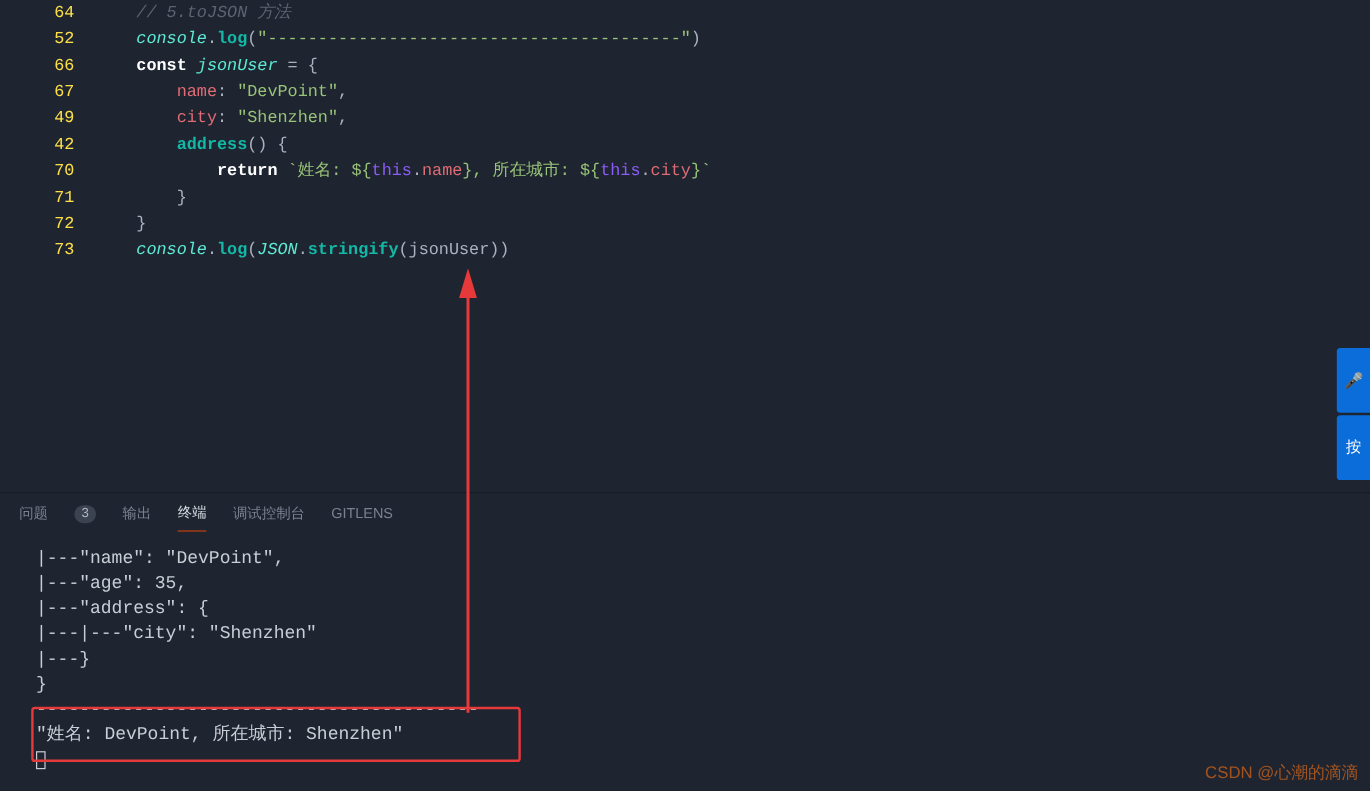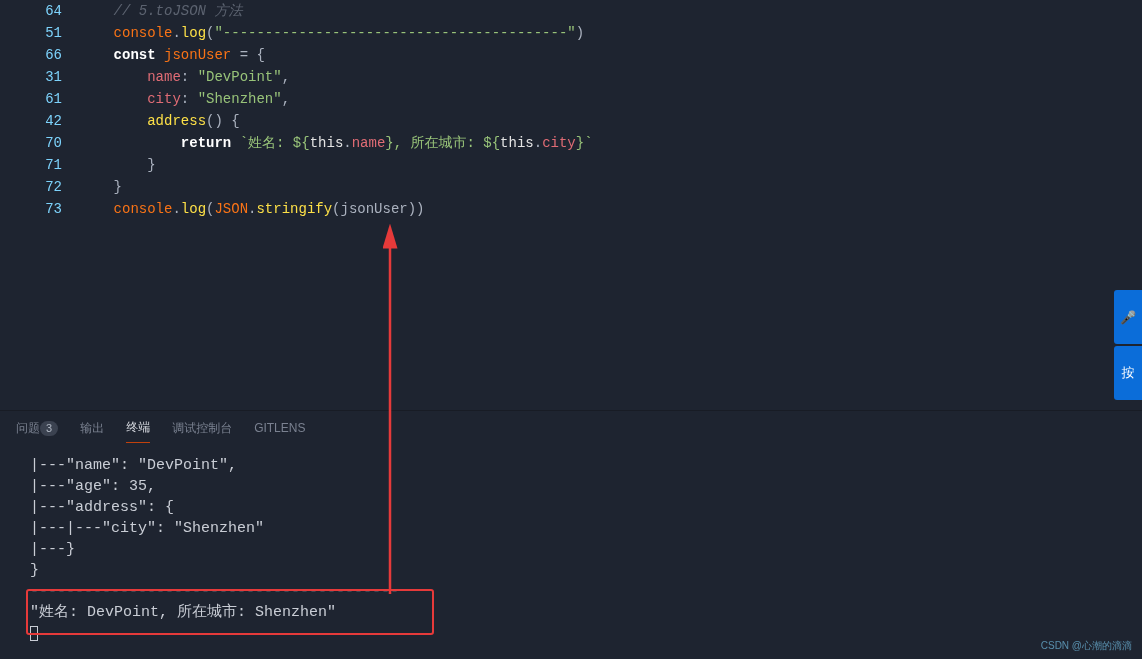"64" .gutter { color: #7dd3fc -> #fde047 }
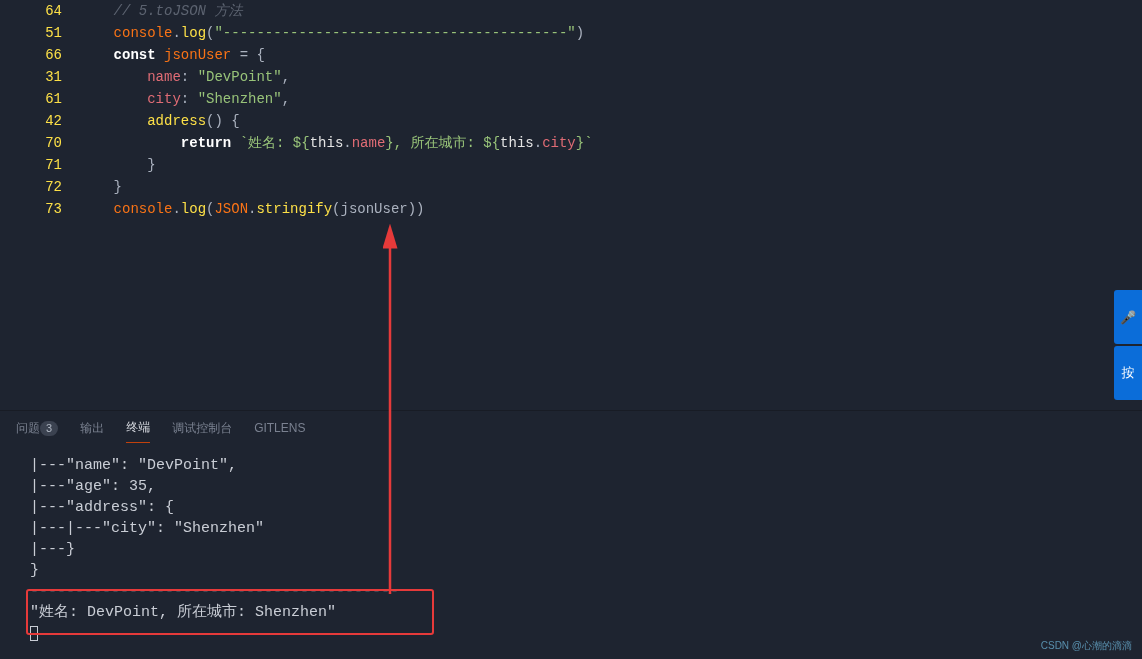"51" div.gutter { text: 51 -> 52 }
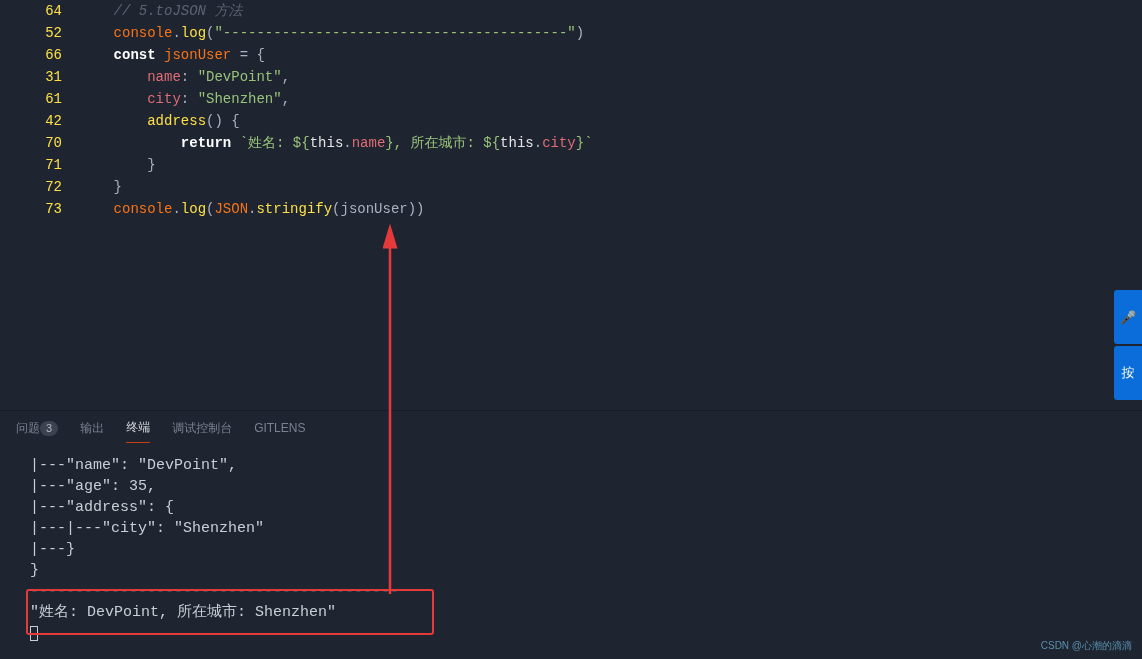"console" .builtin { color: #f97316 -> #5eead4; font-style: none -> italic }
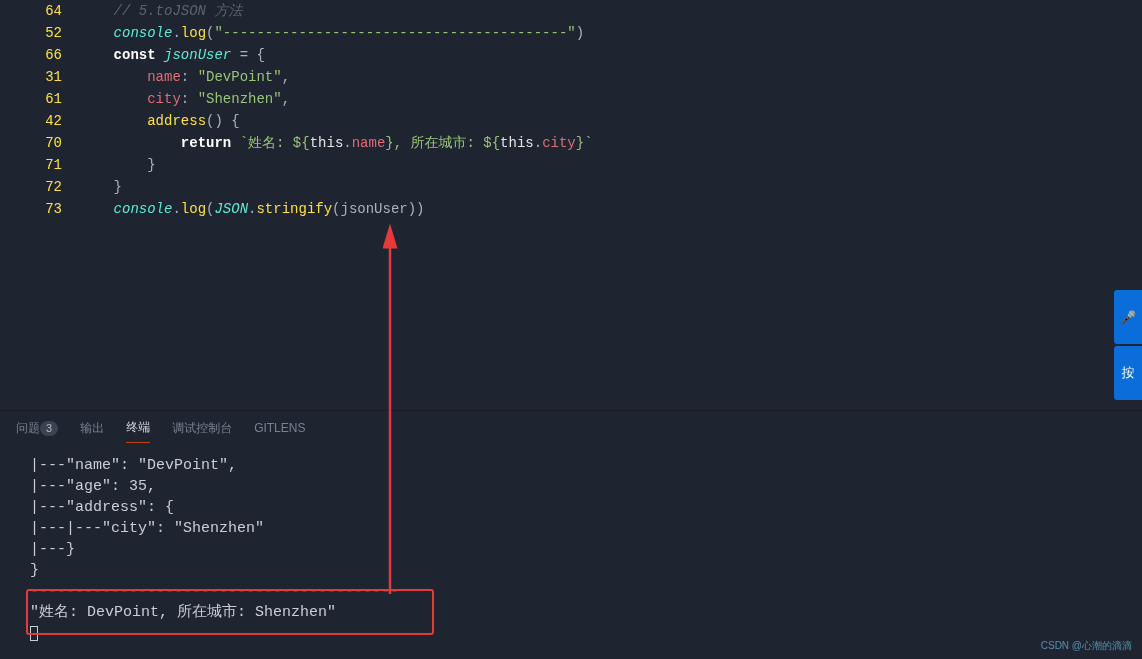"log" .method { color: #fde047 -> #14b8a6; font-weight: none -> bold }
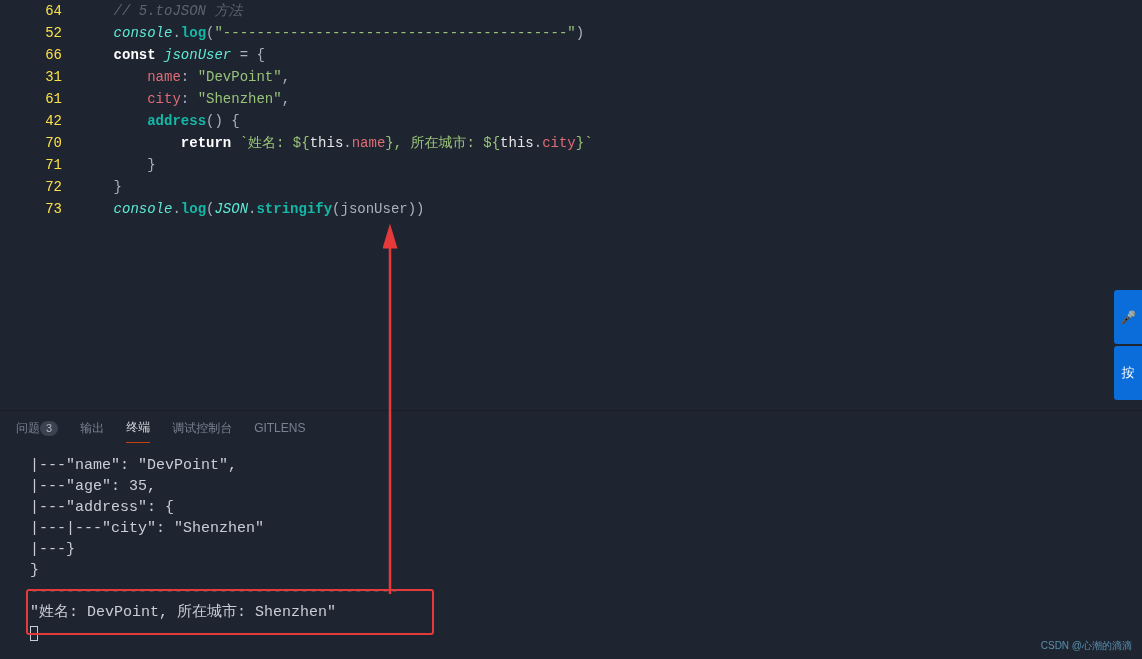"31" div.gutter { text: 31 -> 67 }
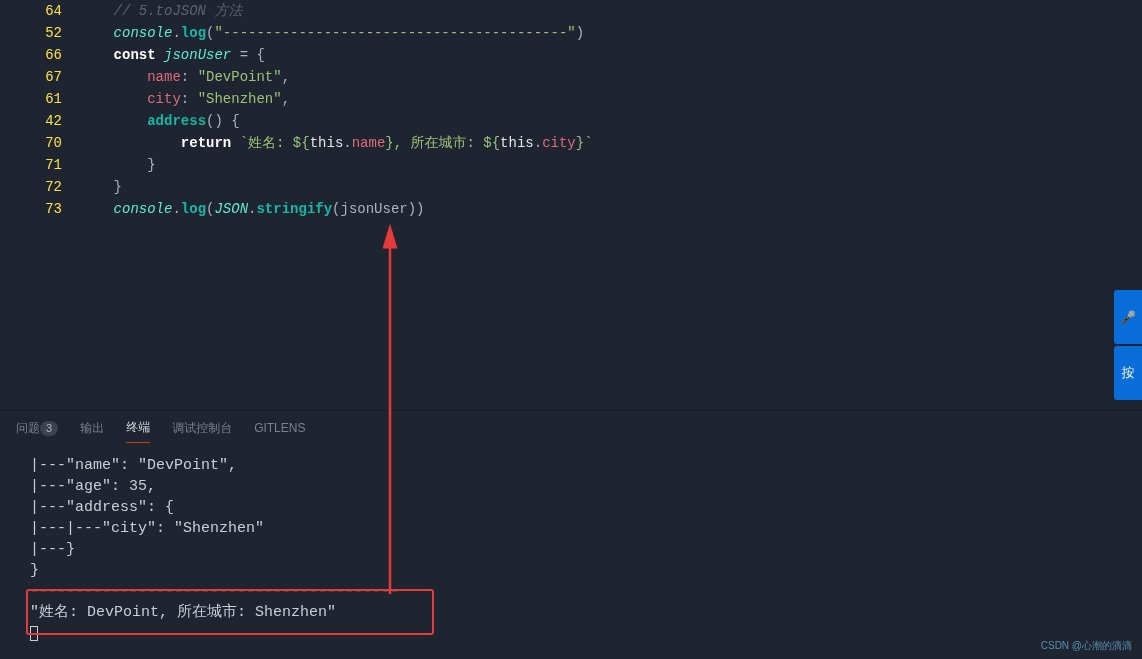"61" div.gutter { text: 61 -> 49 }
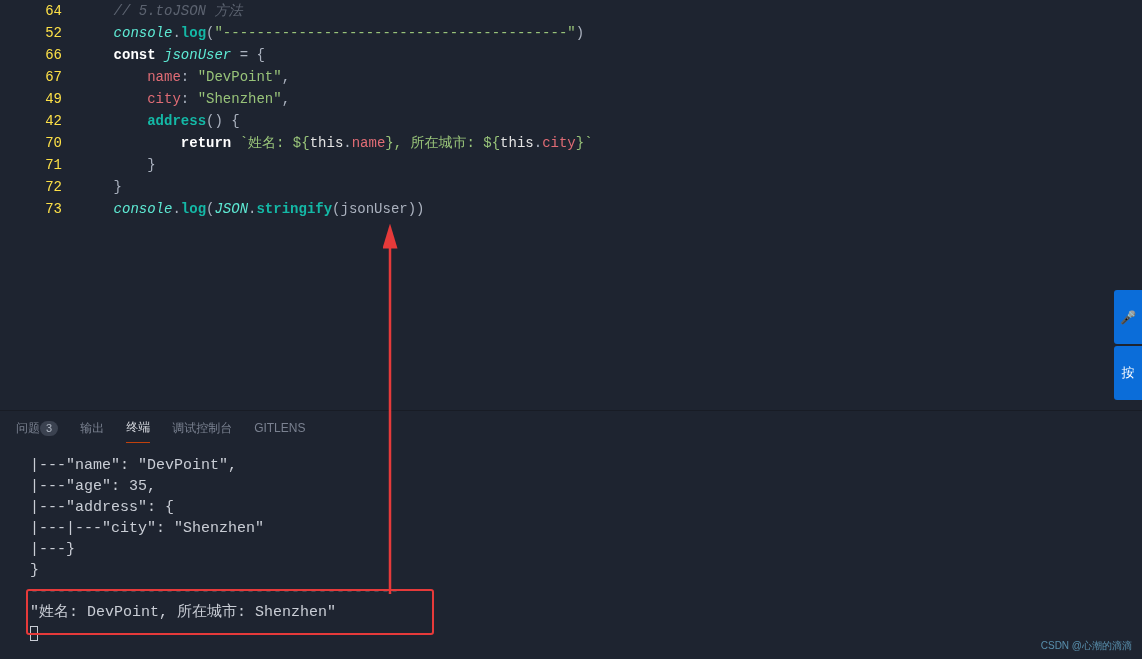"this" .thiskw { color: #e5e5e5 -> #8b5cf6 }
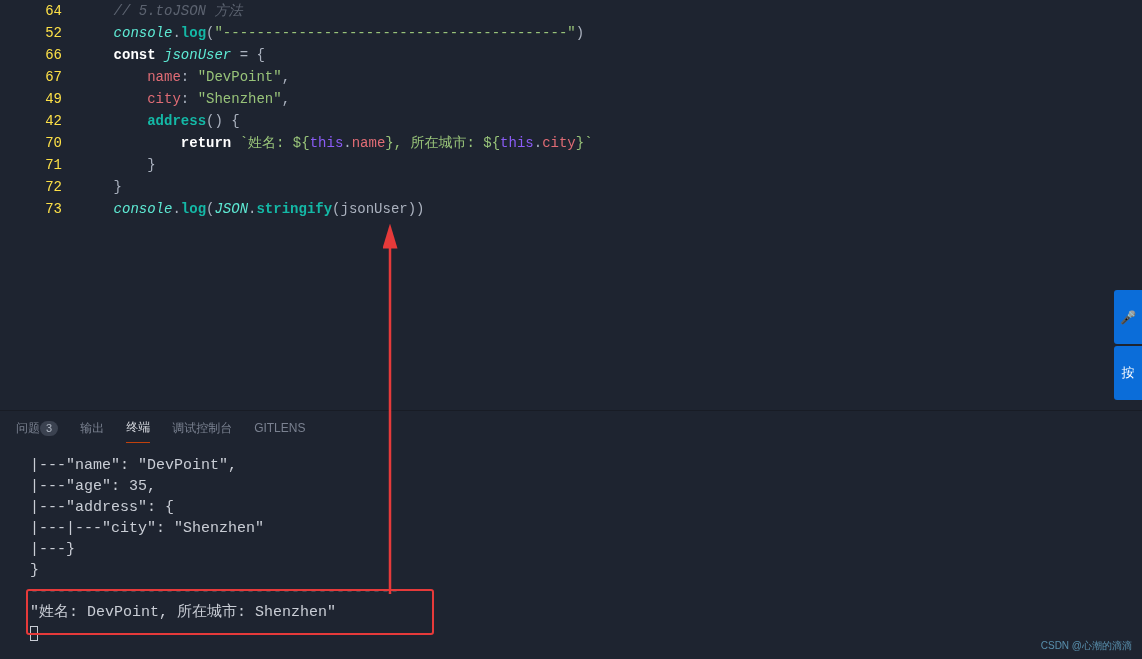"问题" .panel-tab { gap: 0 -> 22px }
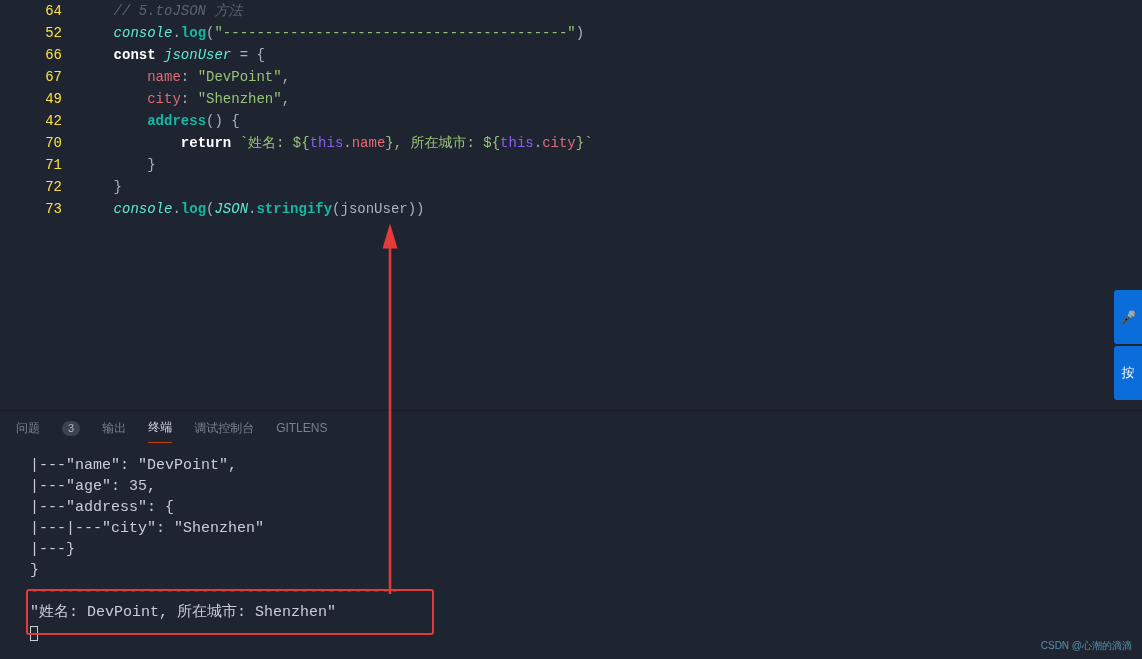"CSDN @心潮的滴滴" .watermark { color: #7dd3fc -> #f97316; font-size: 10px -> 14px }
